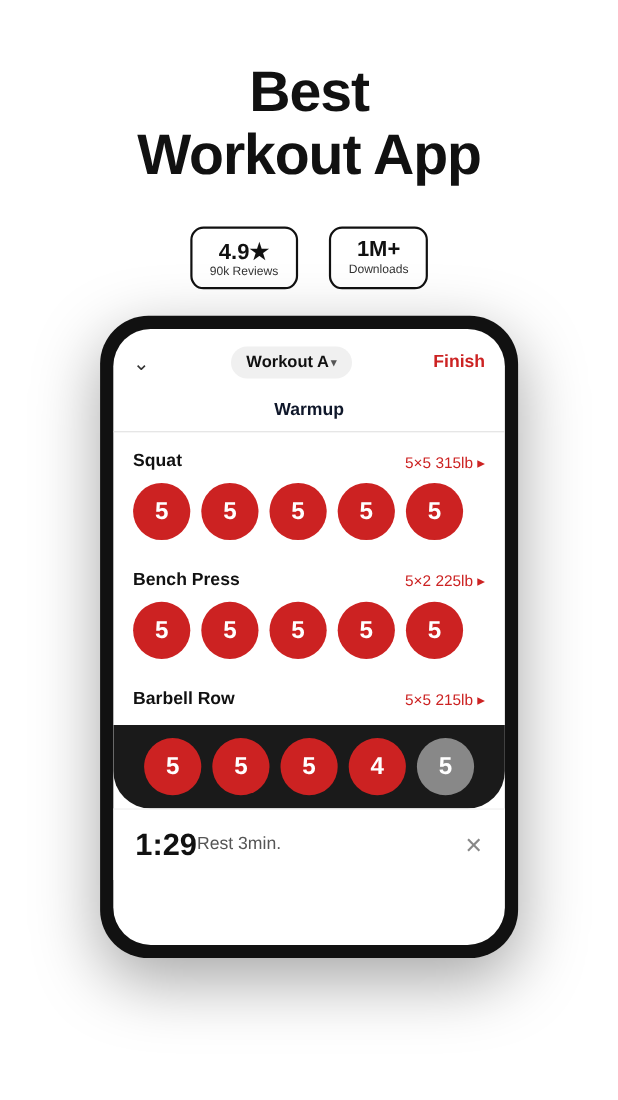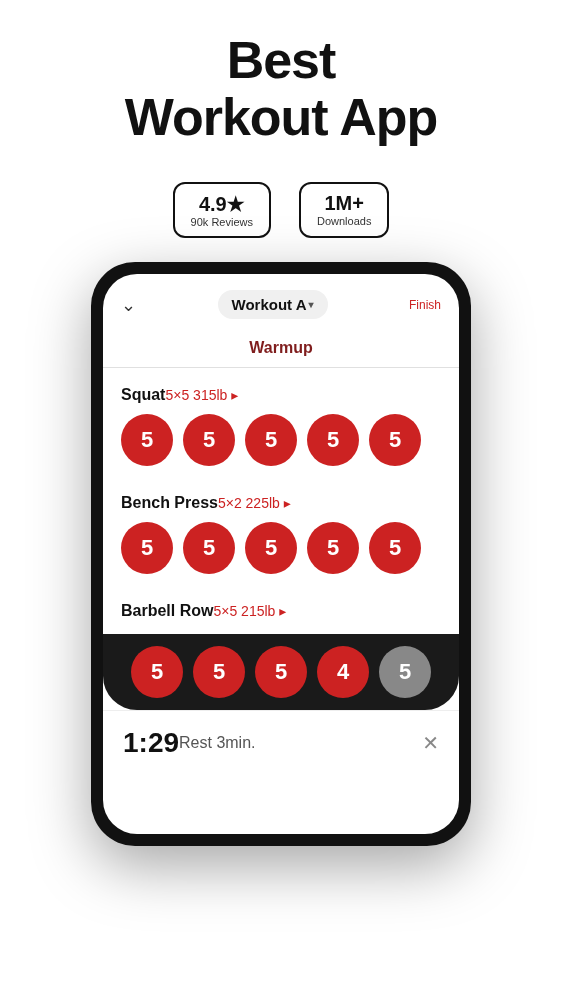"Best" .header-title { margin-top: none -> 24px }
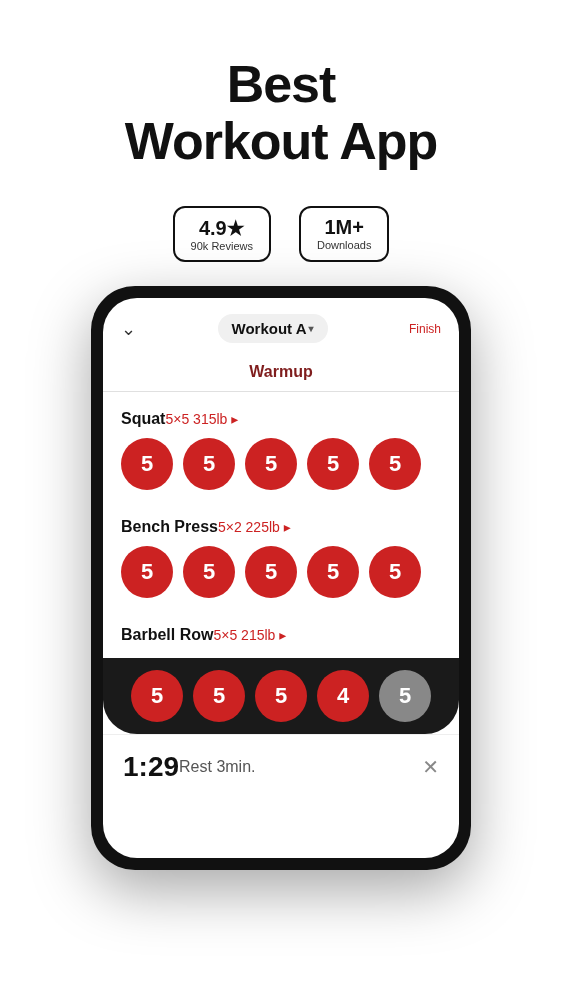"Finish" .app-finish { font-size: 12px -> 16px; font-weight: 400 -> 700 }
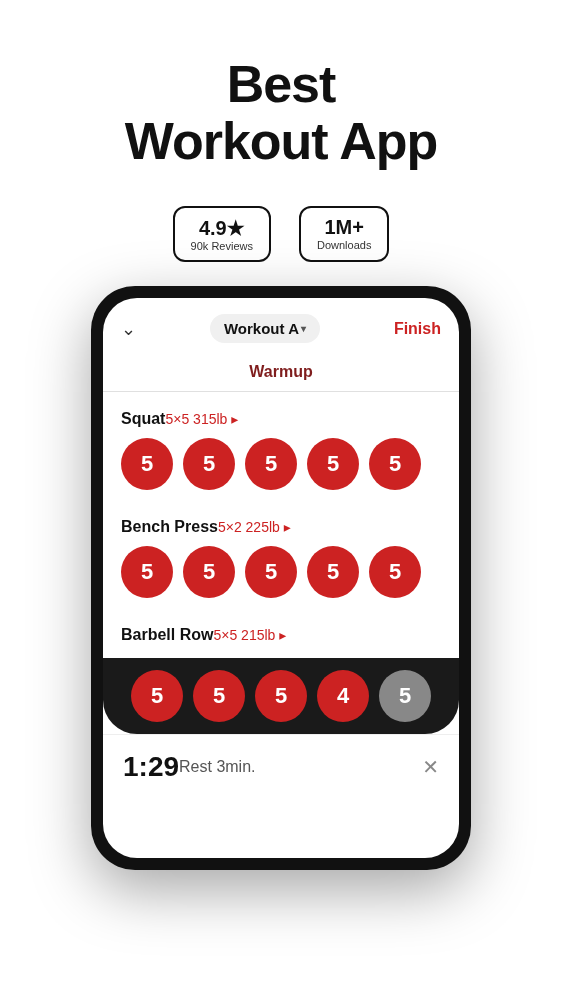"Warmup" .app-tab { color: #7f1d1d -> #0f172a }
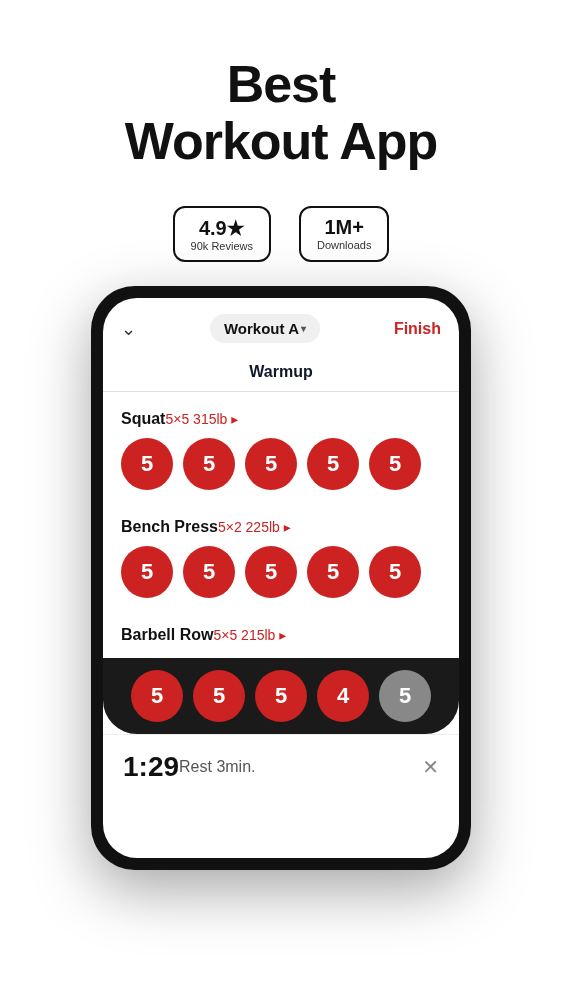"Squat" .exercise-header { justify-content: none -> space-between }
